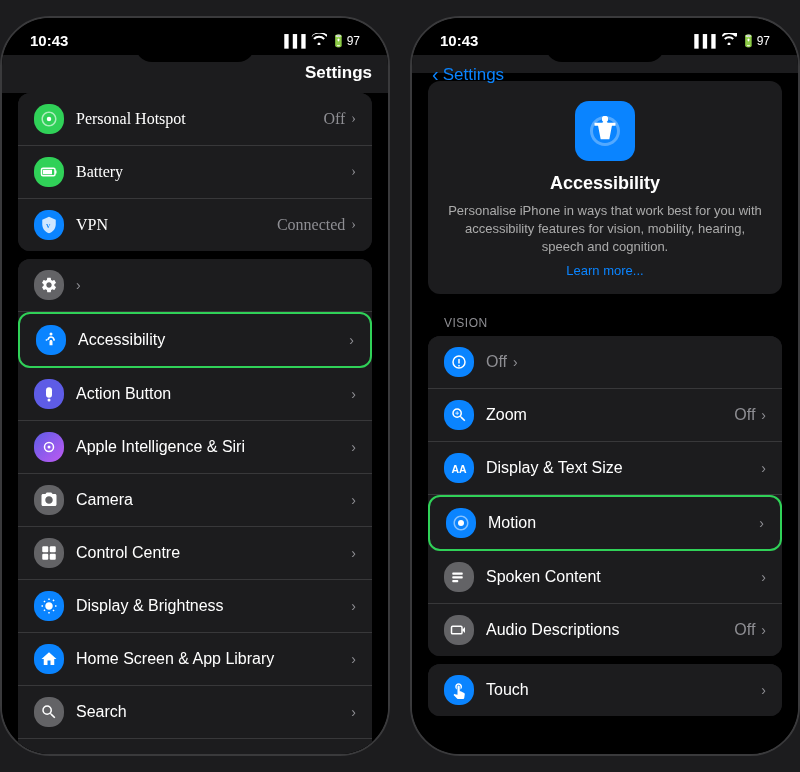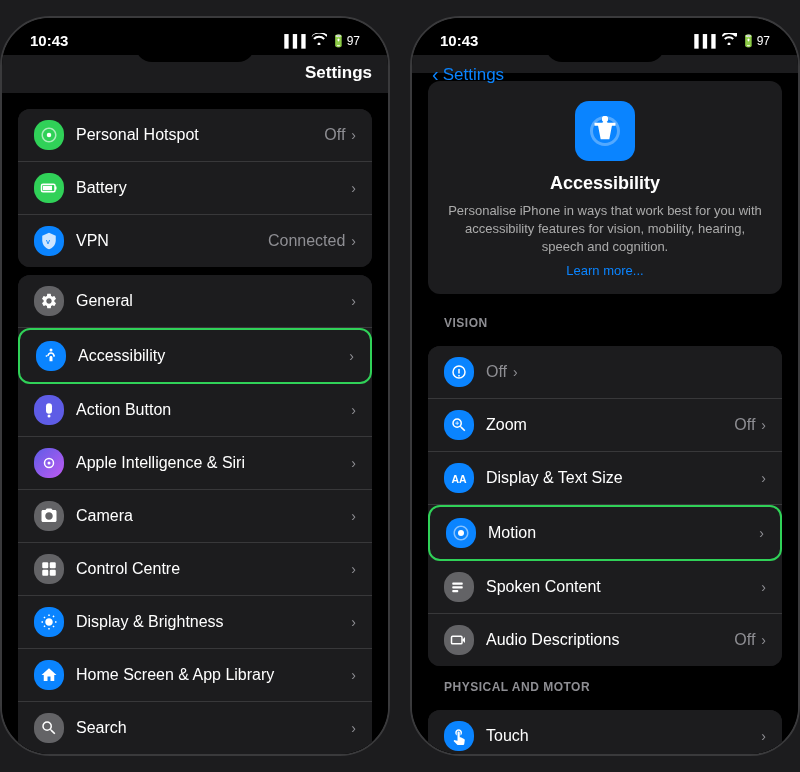"Personal Hotspot" div.settings-group { font-family: none -> Liberation Serif, serif; margin-top: 16px -> 0 }
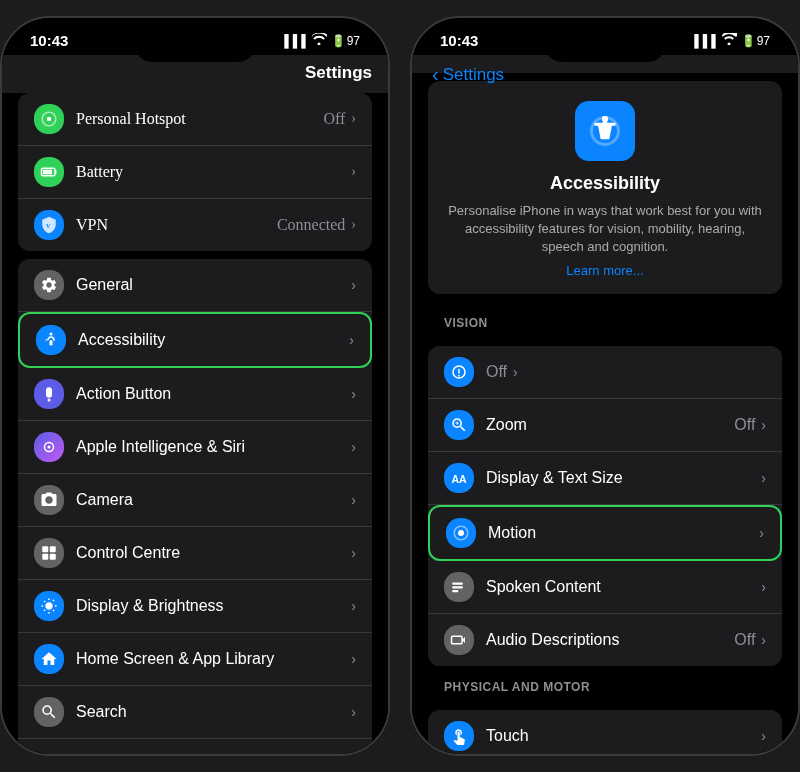"General" span.row-label { html: <span>General</span> -> none }
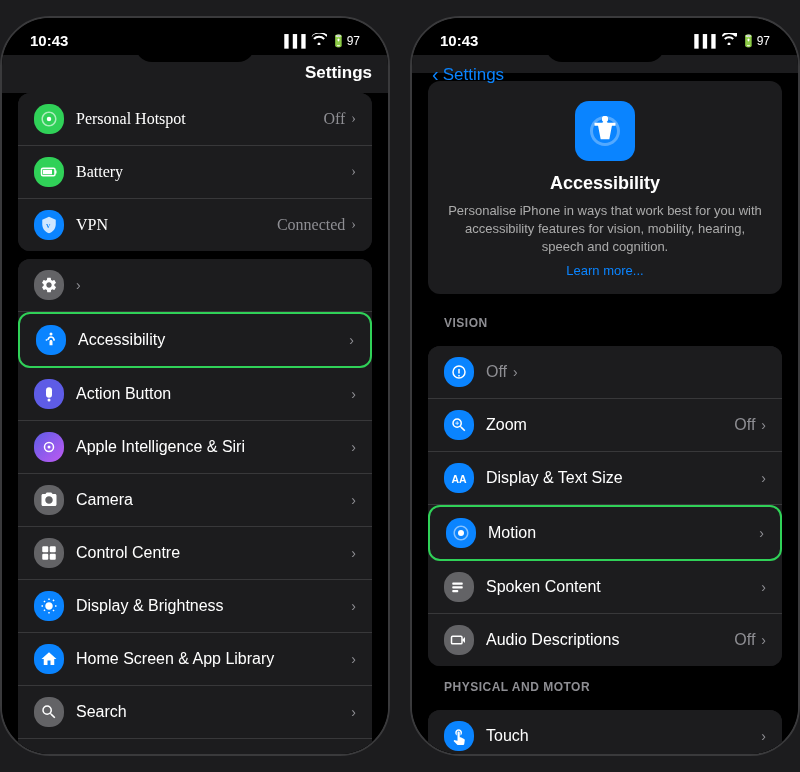"VISION" .section-label { font-weight: 700 -> 400; padding: 6px 32px 16px -> 6px 32px 6px }
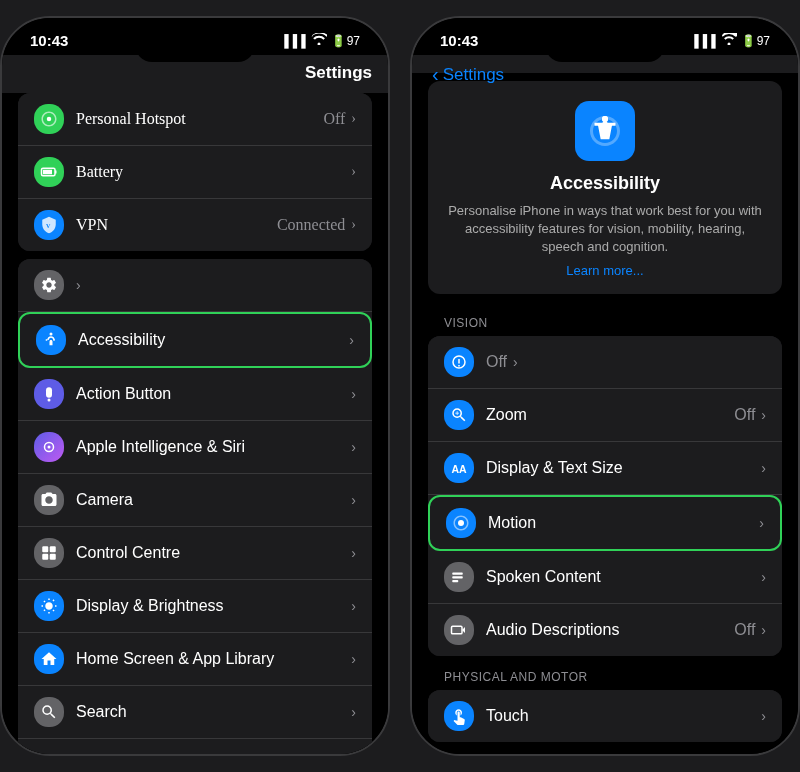"PHYSICAL AND MOTOR" div.section-label { html: <div>PHYSICAL AND MOTOR</div> -> none }
